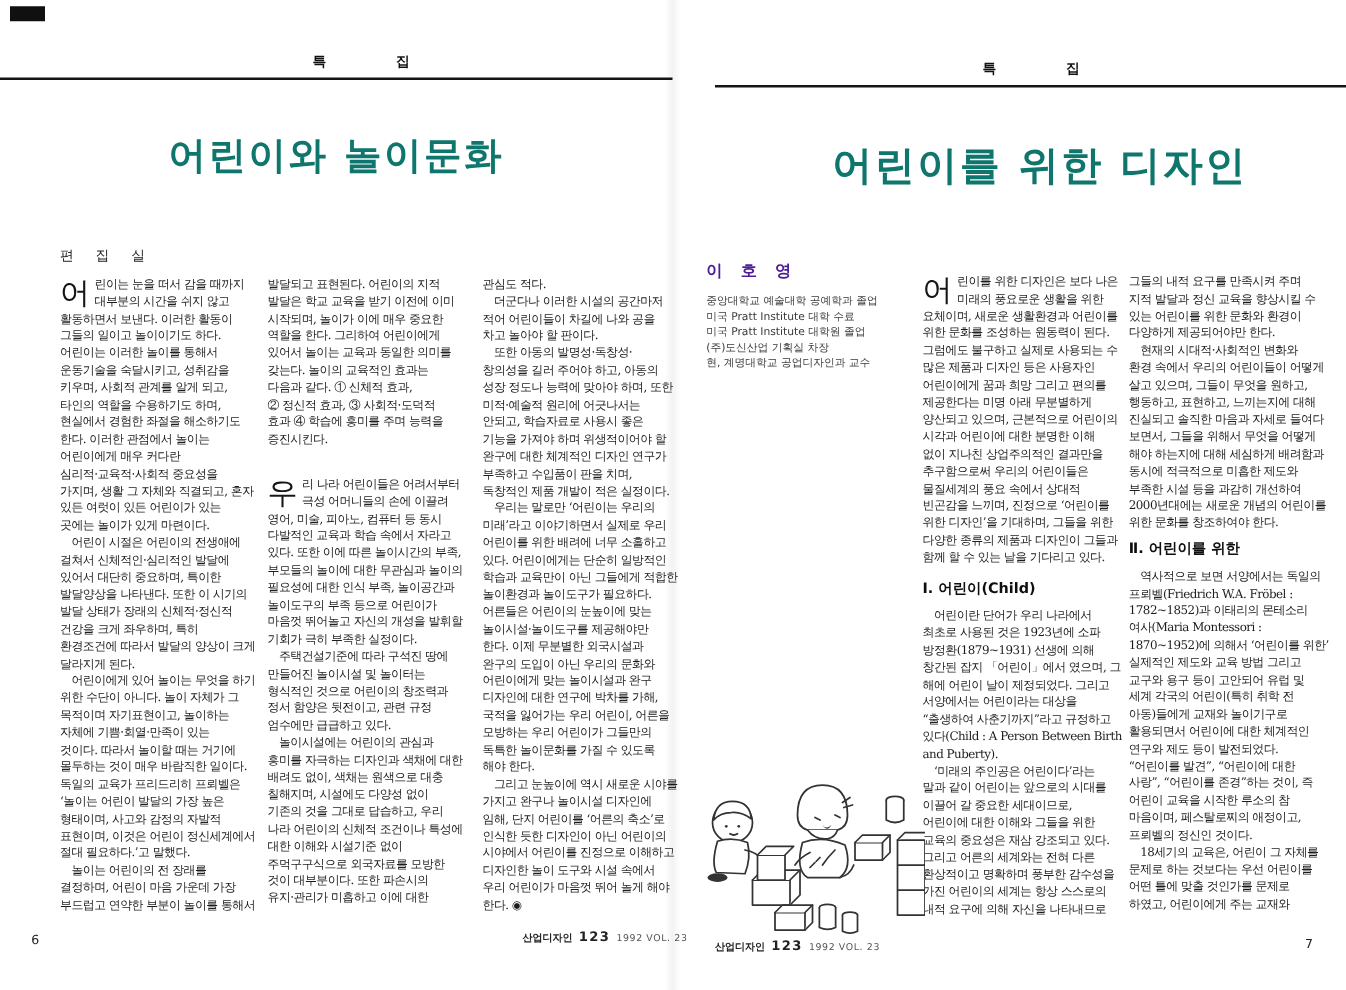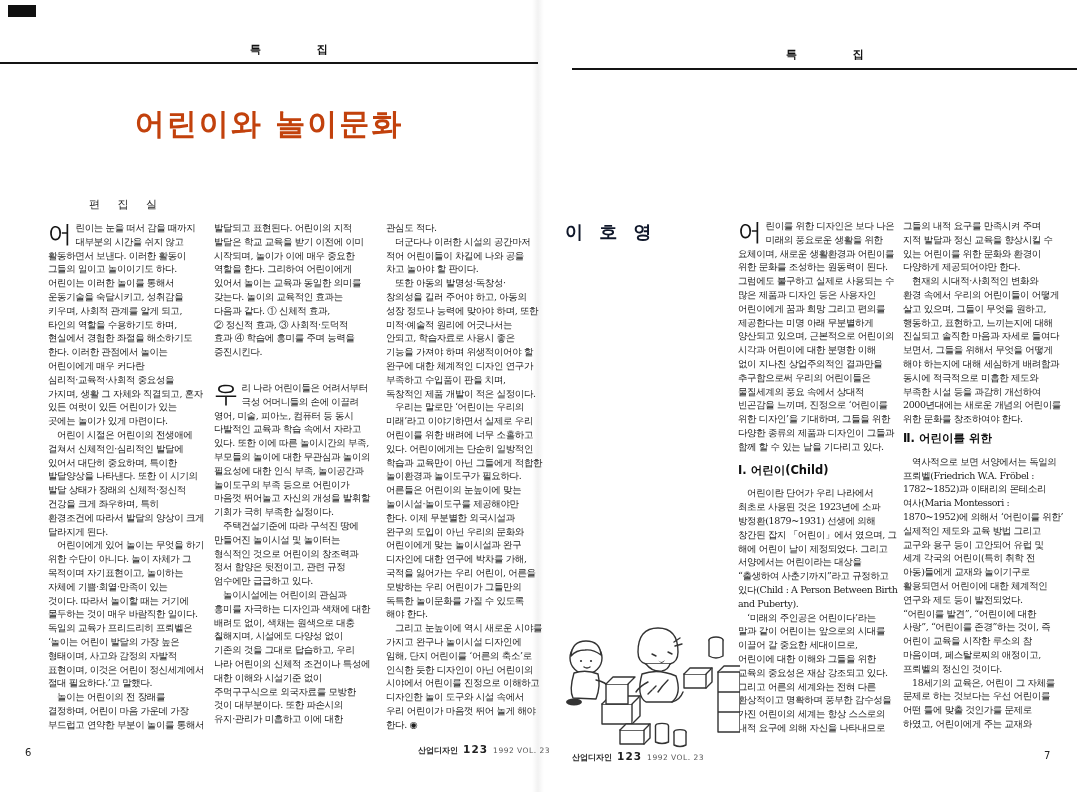"어린이와 놀이문화" .big-title { color: #c2410c -> #0f766e }
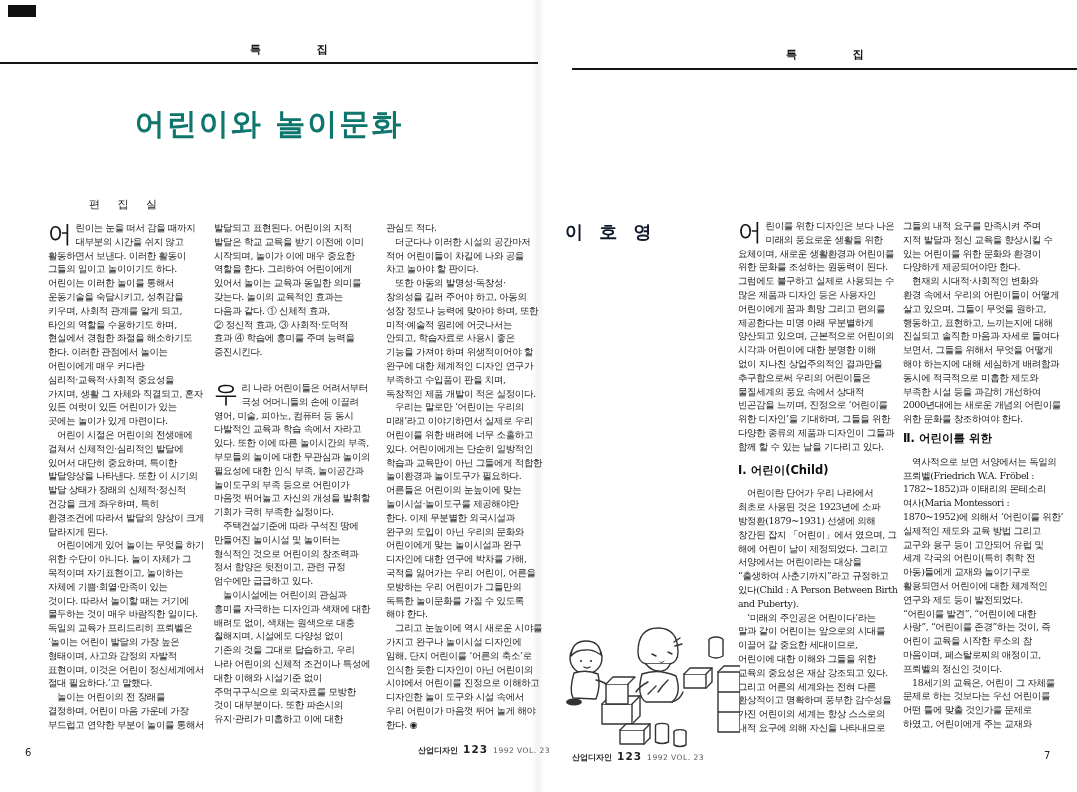"어린이를 위한 디자인" div.big-title { html: none -> <div>어린이를 위한 디자인</div> }
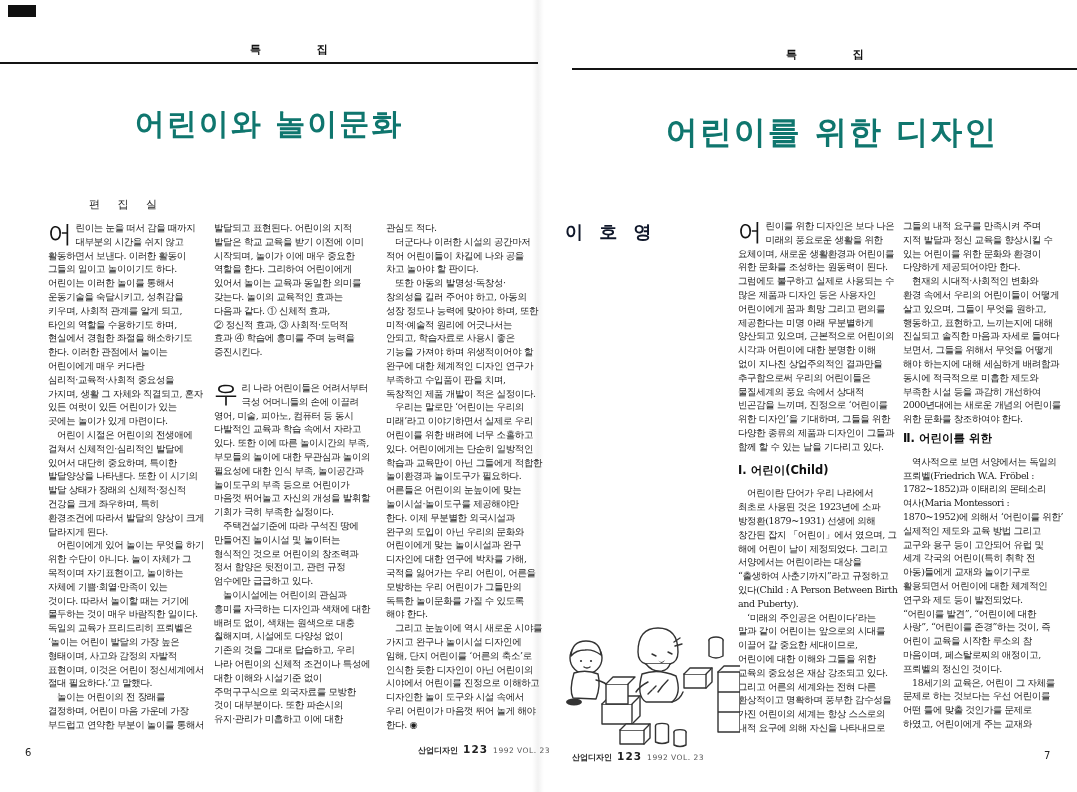"편 집 실" .byline { margin-left: 41px -> none }
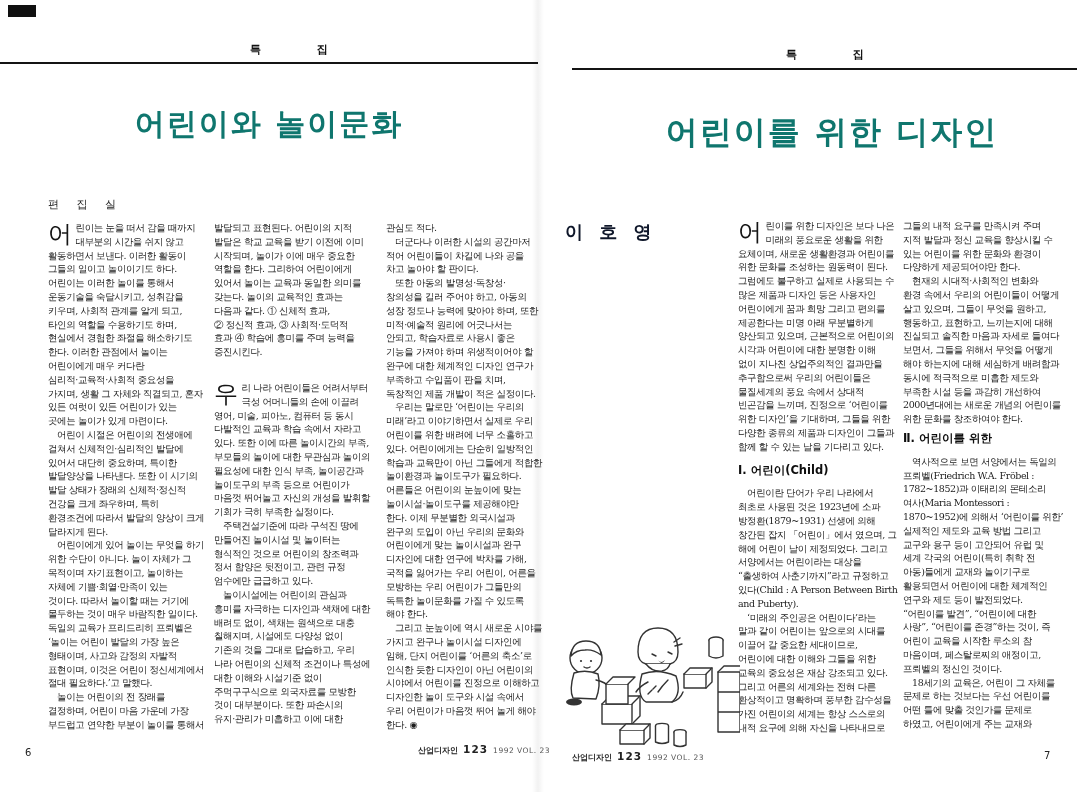"이 호 영" .author-name { color: #0f172a -> #4c1d95; font-size: 18px -> 13px; top: 220px -> 208px }
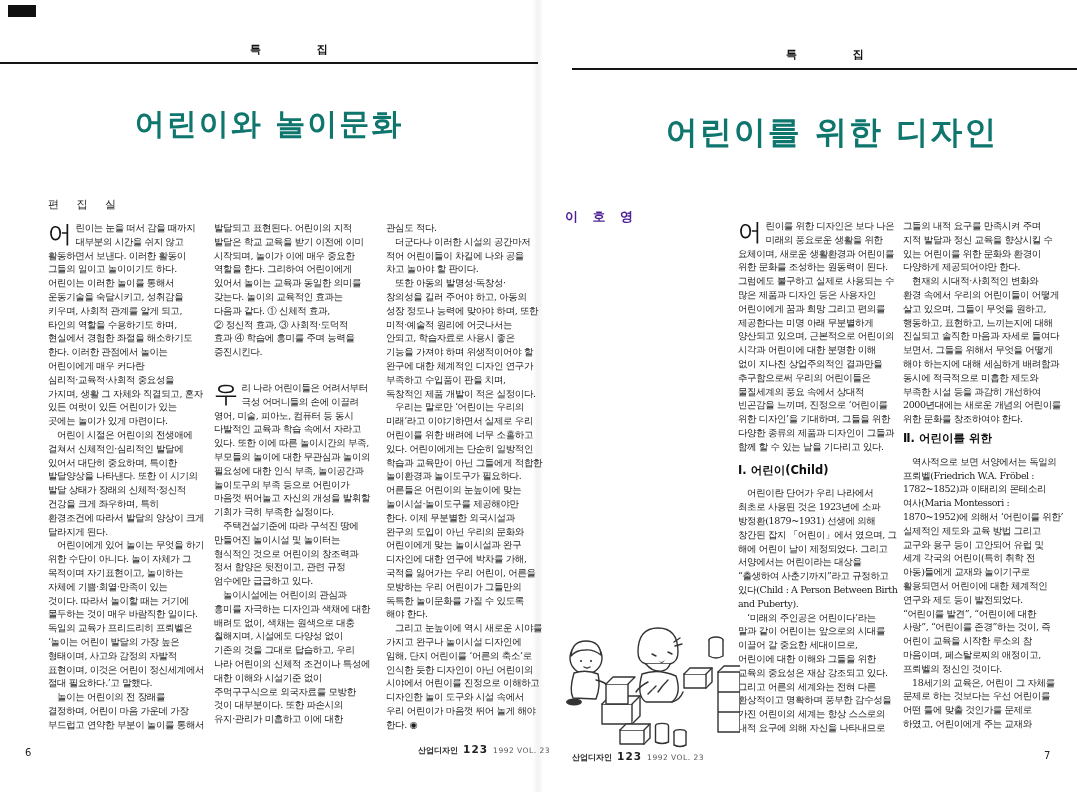"중앙대학교 예술대학 공예학과 졸업" div.author-creds { html: none -> <div> <div>중앙대학교 예술대학 공예학과 졸업</div> <div>미국 Pratt Institute 대학 수료</div> <div>미국 Pratt Institute 대학원 졸업</div> <div>(주)도신산업 기획실 차장</div> <div>현, 계명대학교 공업디자인과 교수</div> </div> }
